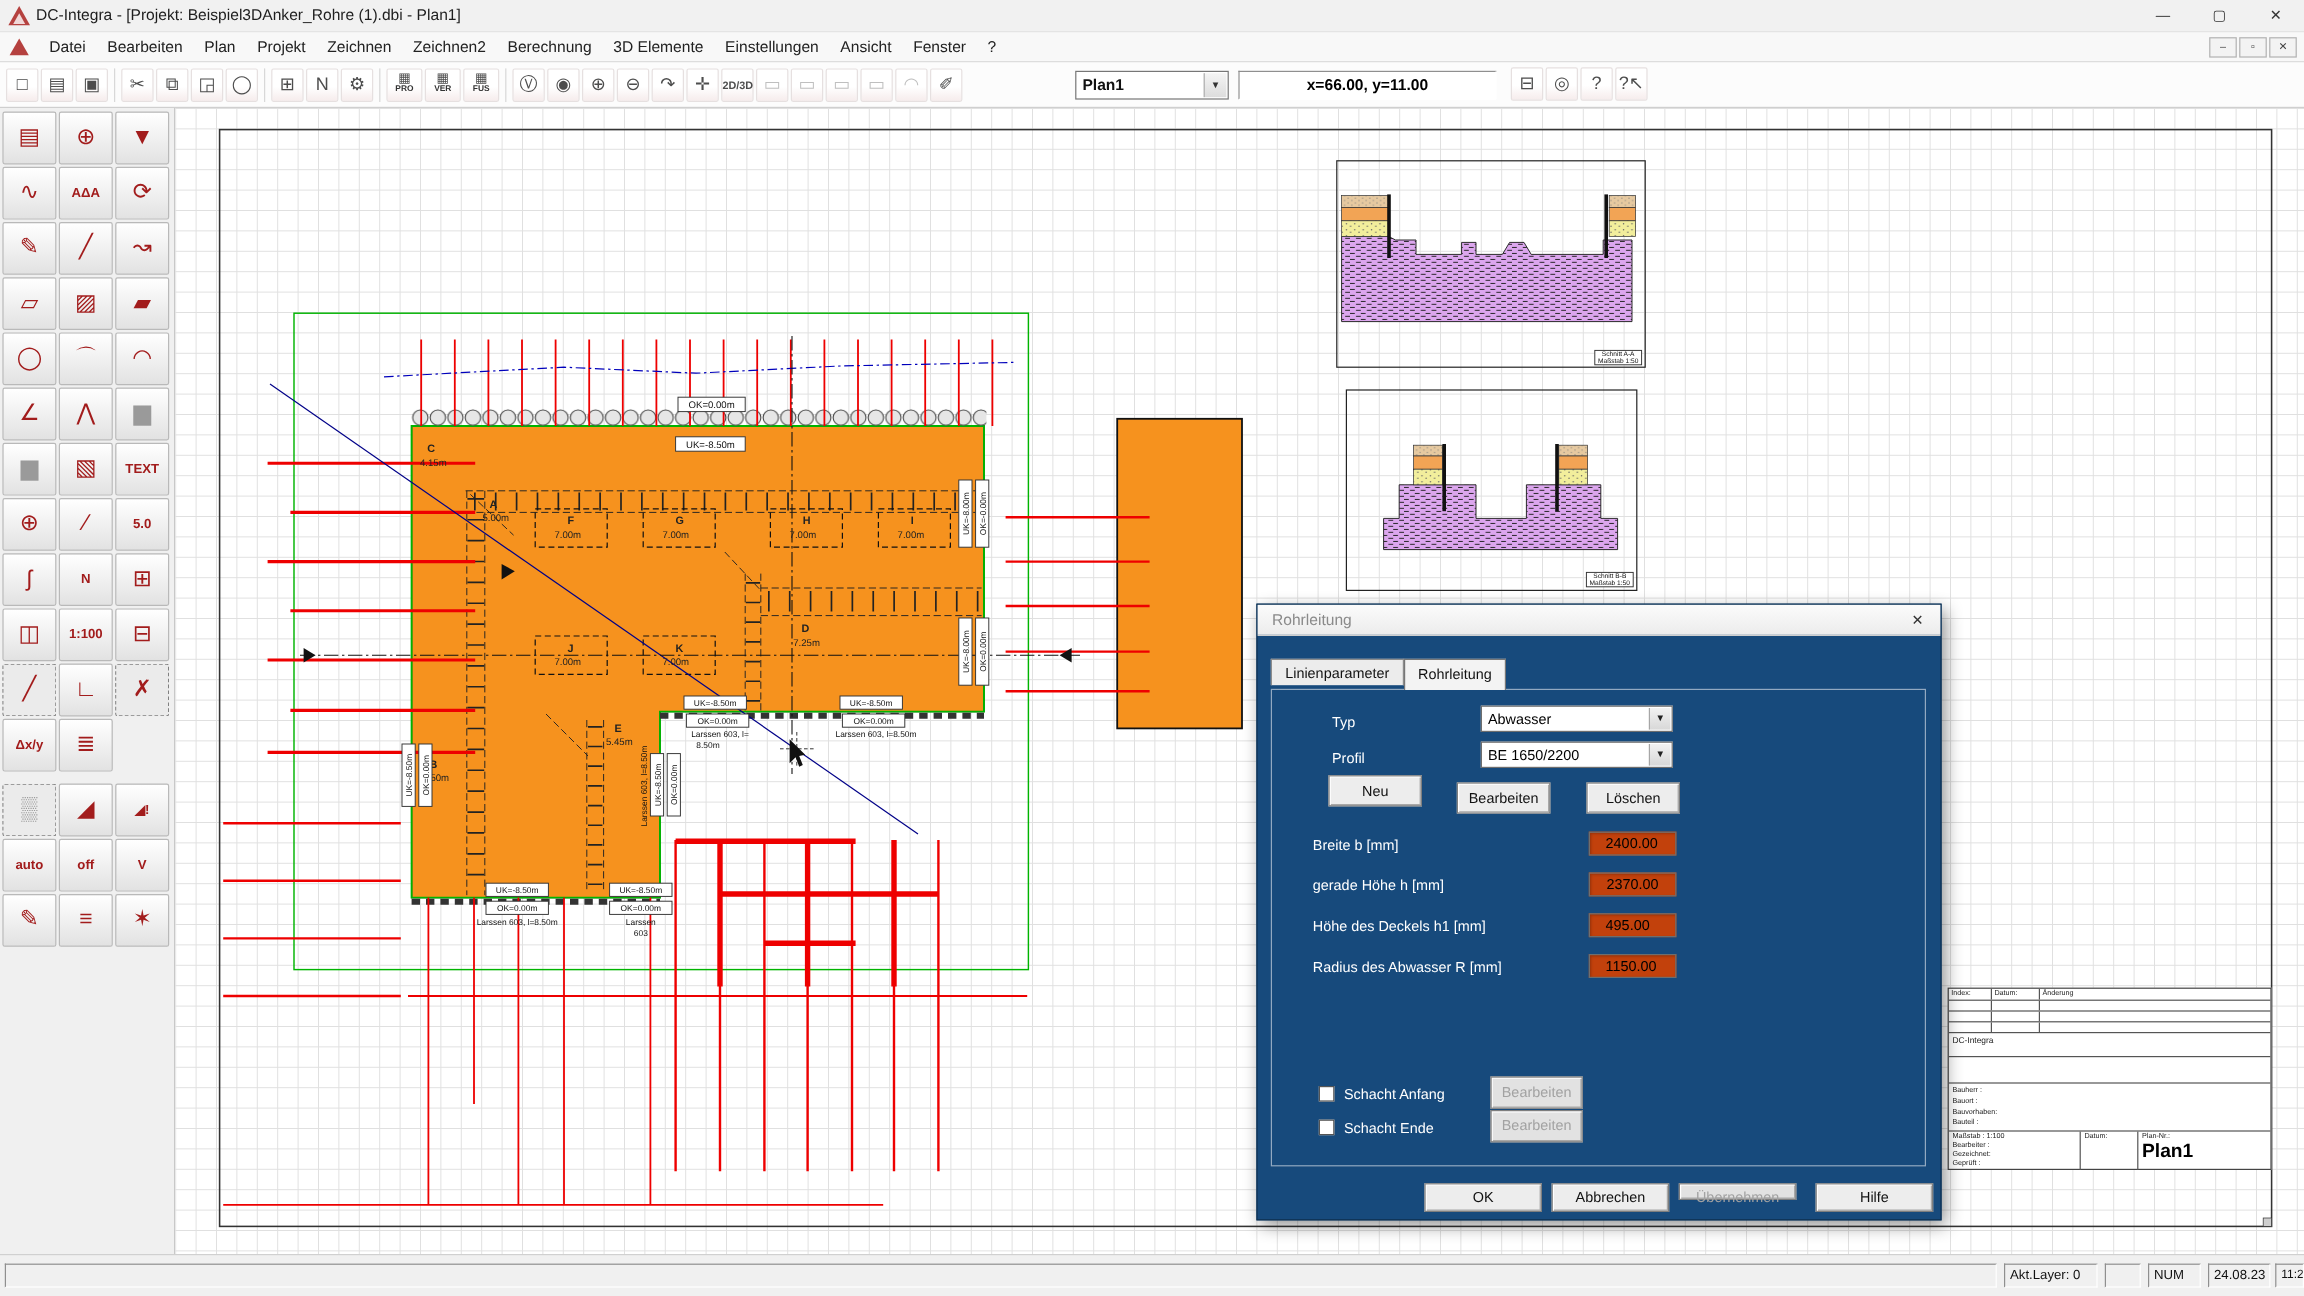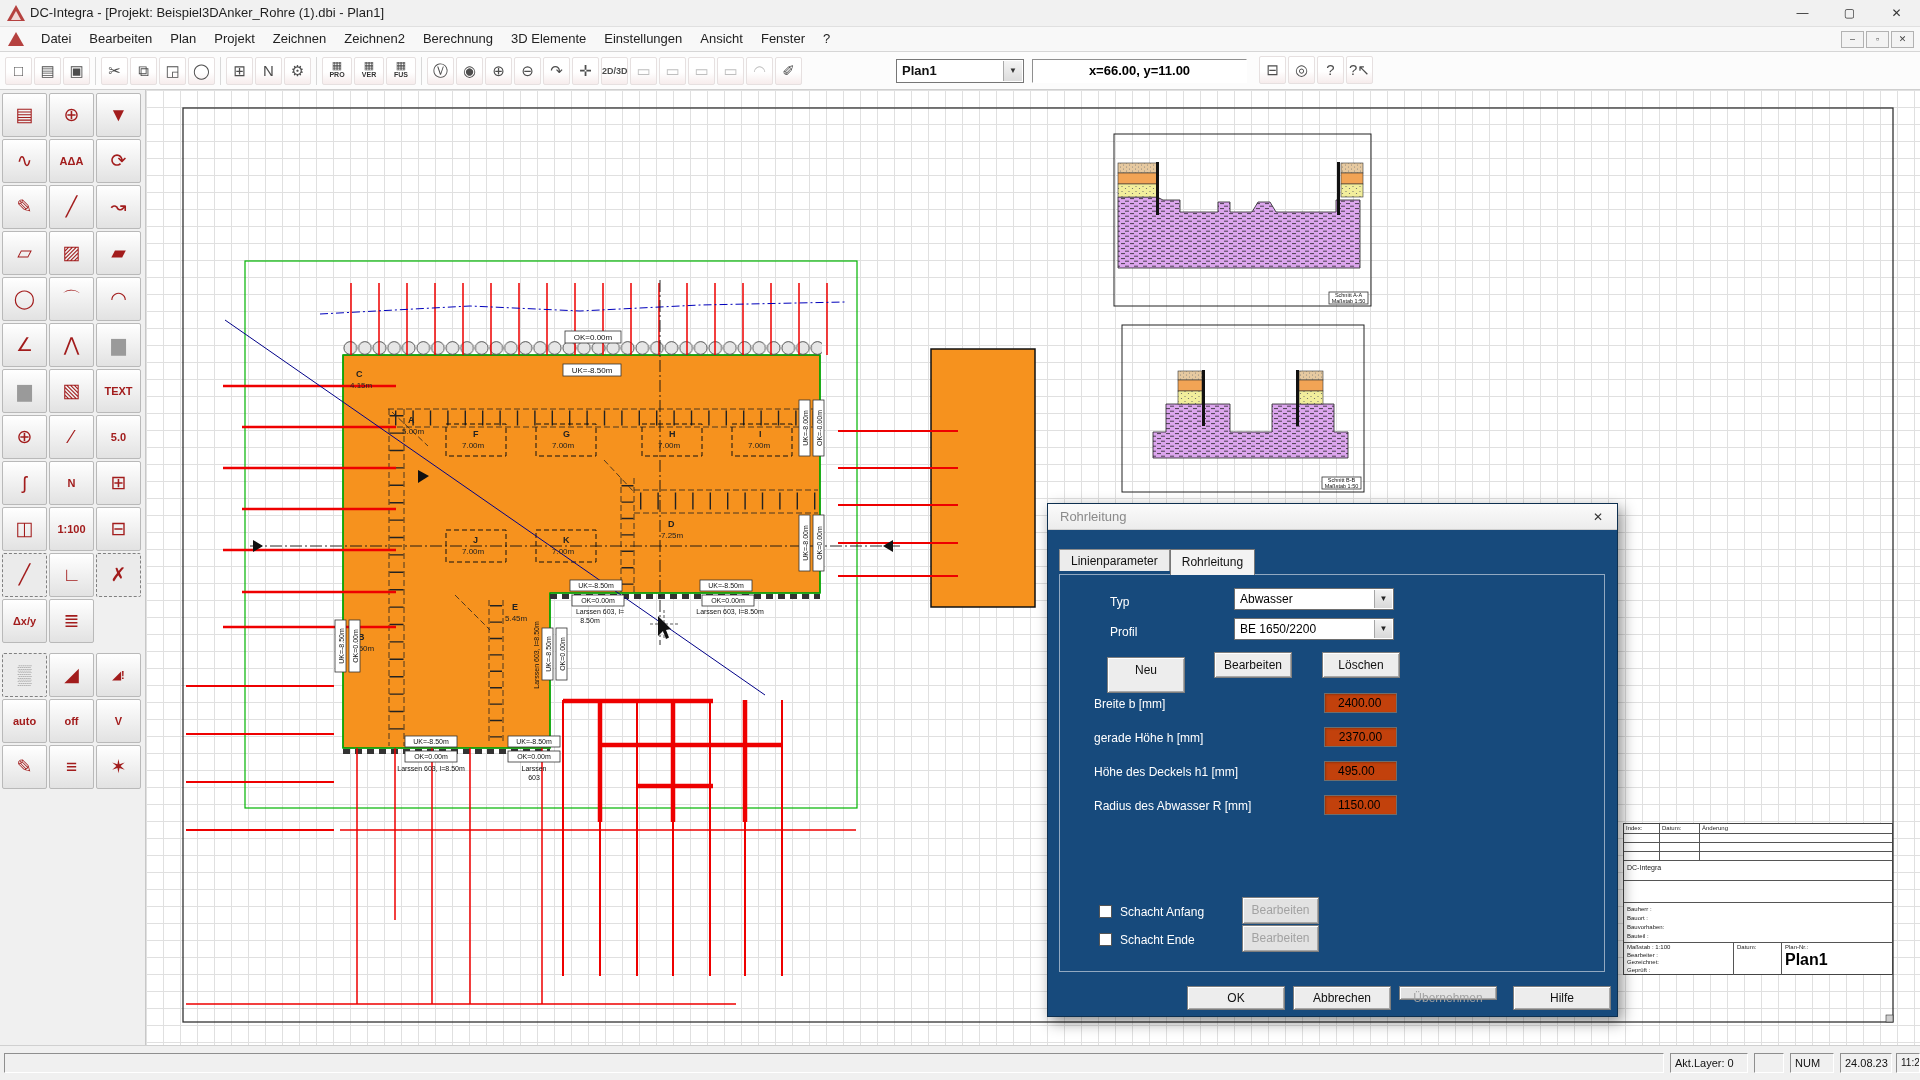"Neu" div.dbtn { height: 36px -> 26px; top: 82px -> 71px }
